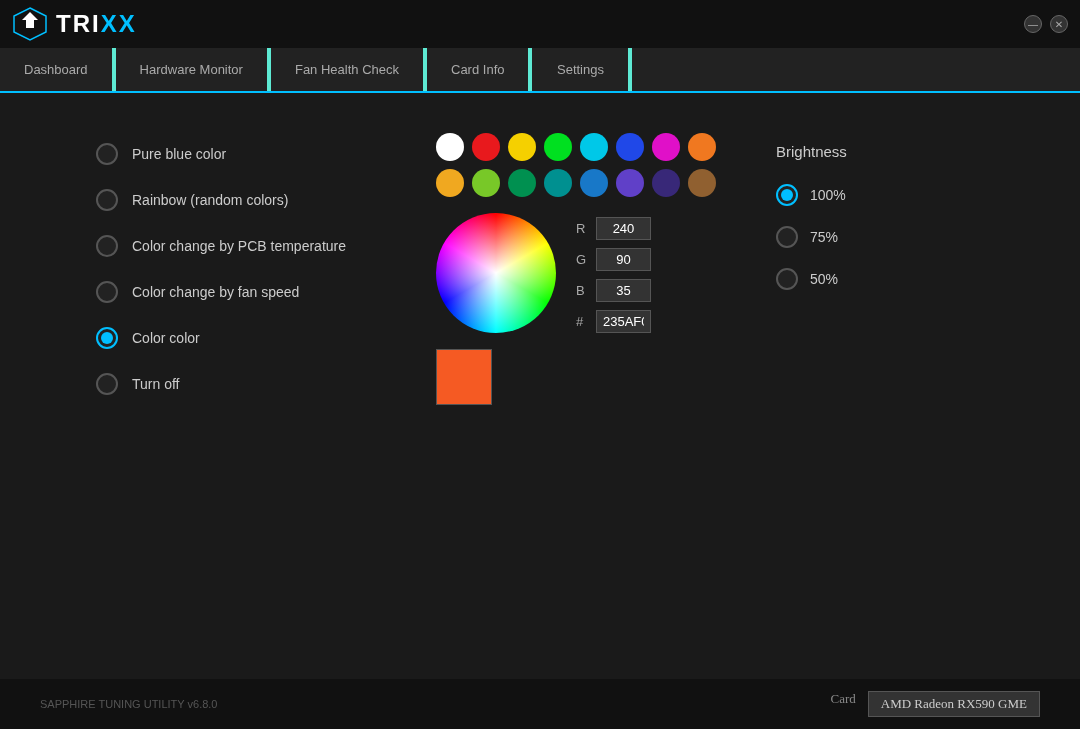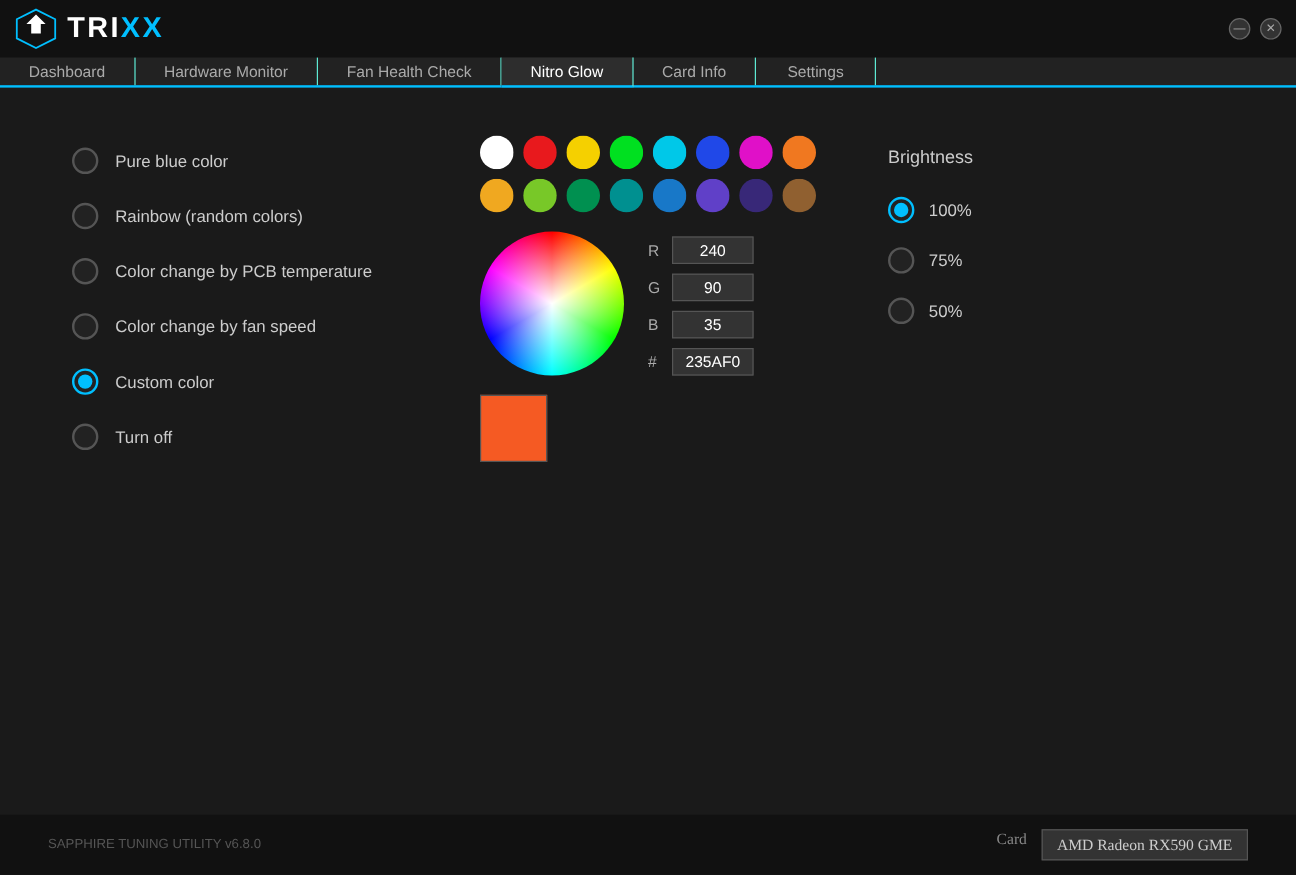"Dashboard" .nav-item { border-right: 1px solid #5eead4 -> 4px solid #5eead4; padding: 4px 24px -> 14px 24px }
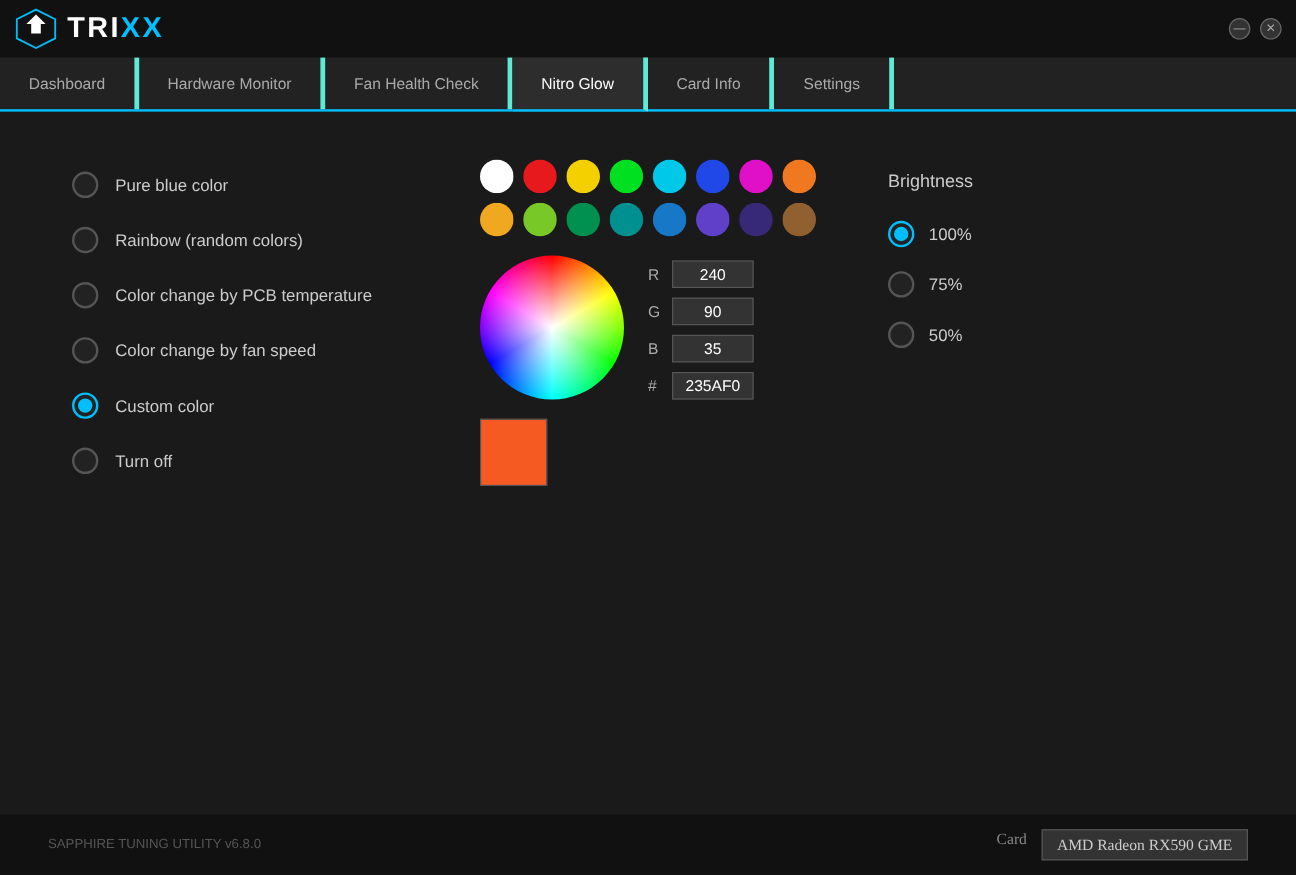"Nitro Glow" div.nav-item { html: <div>Nitro Glow</div> -> none }
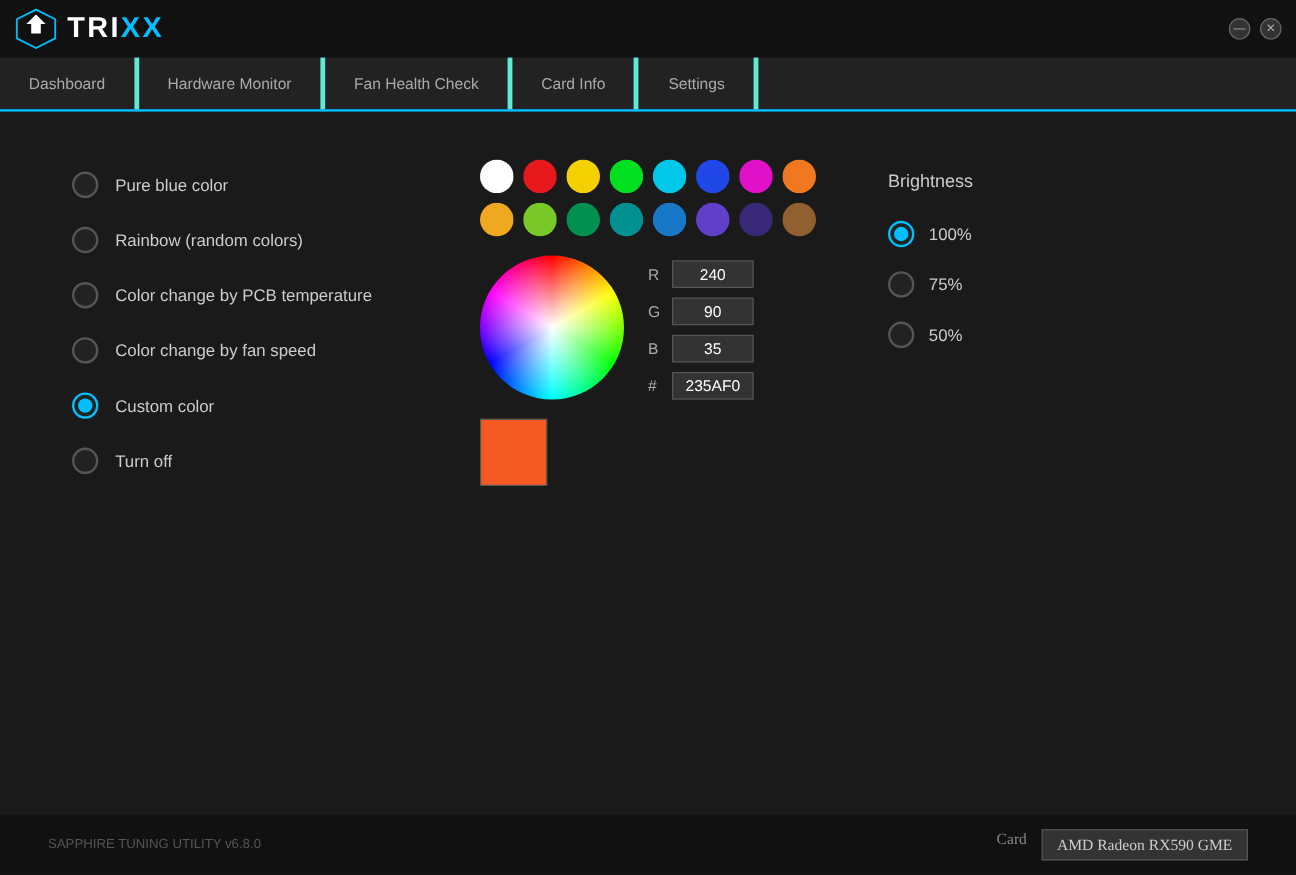"Pure blue color" .main { padding: 40px 60px -> 40px 96px }
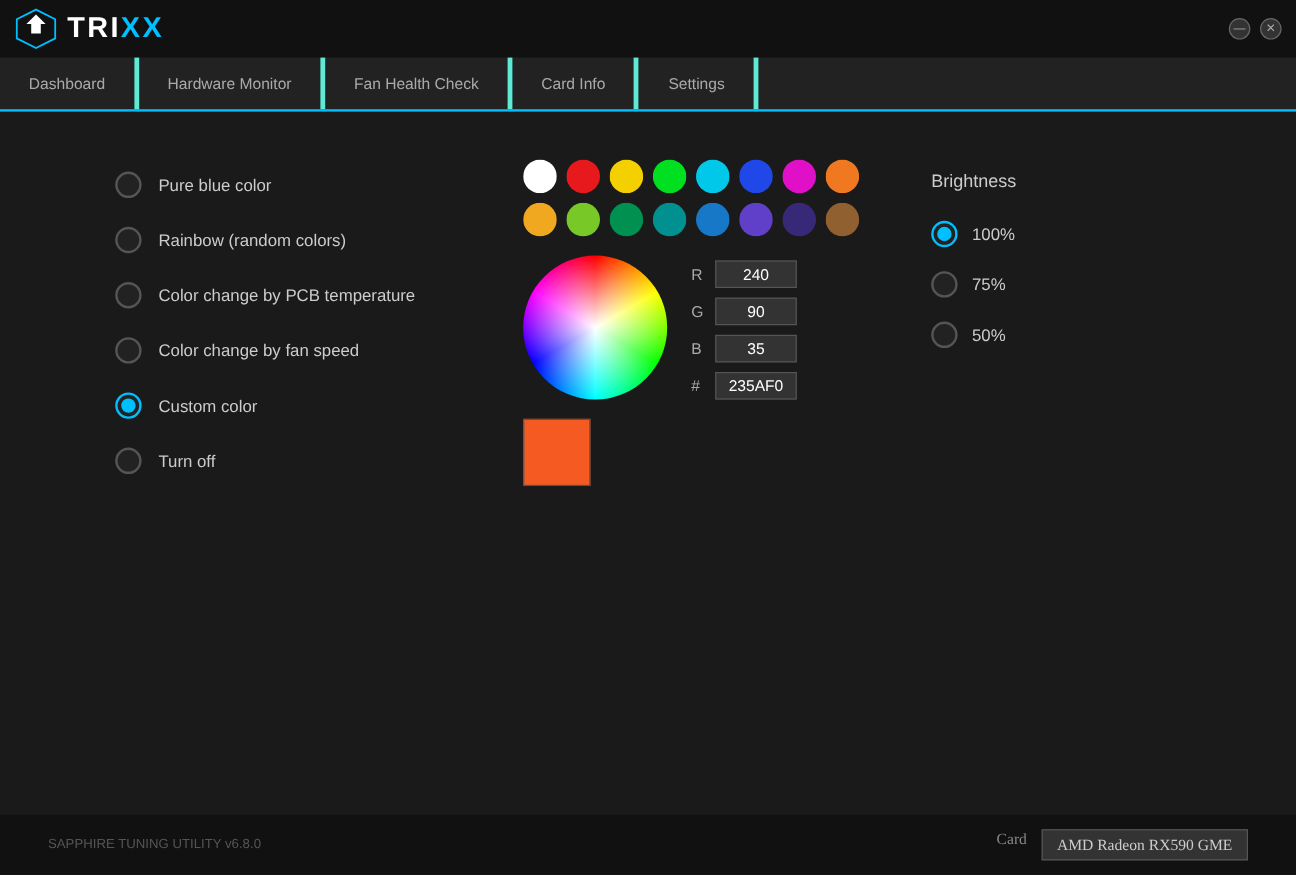"240" .rgb-input { width: 68px -> 55px }
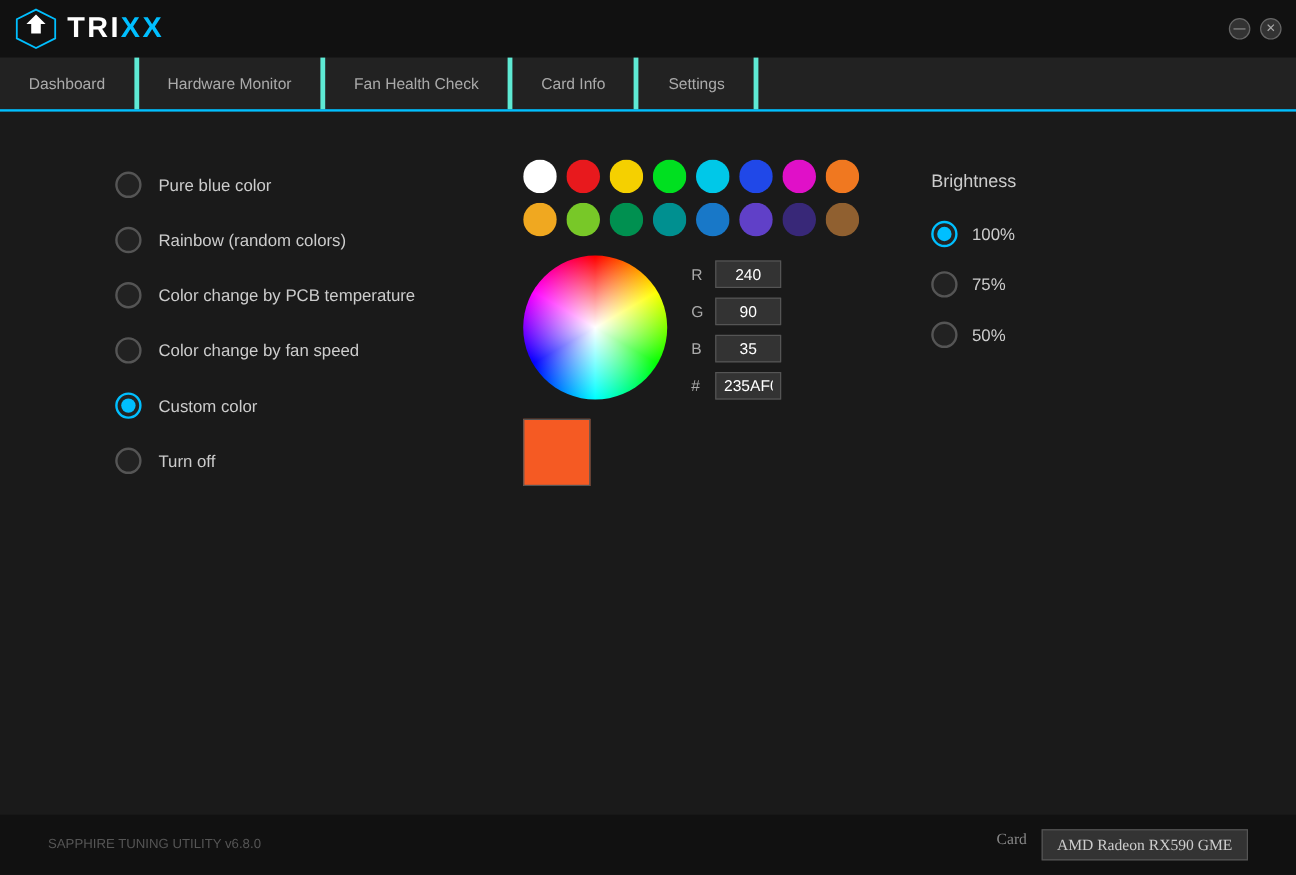"Custom color" span.radio-label { text: Custom -> Color }
